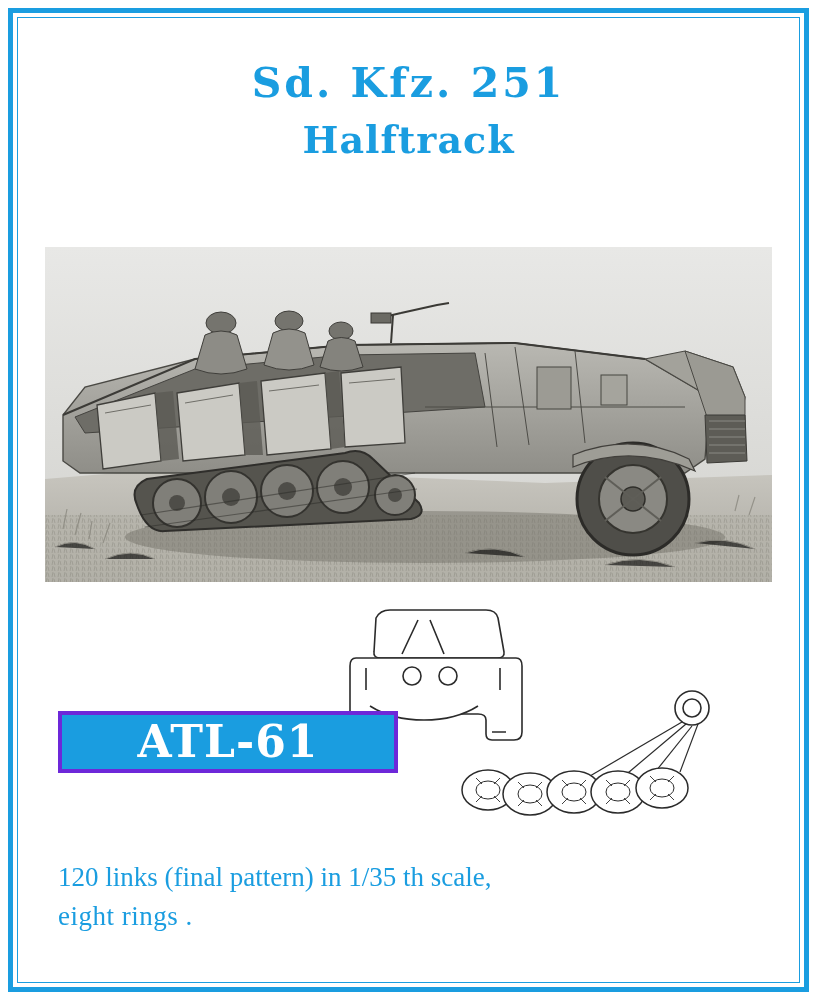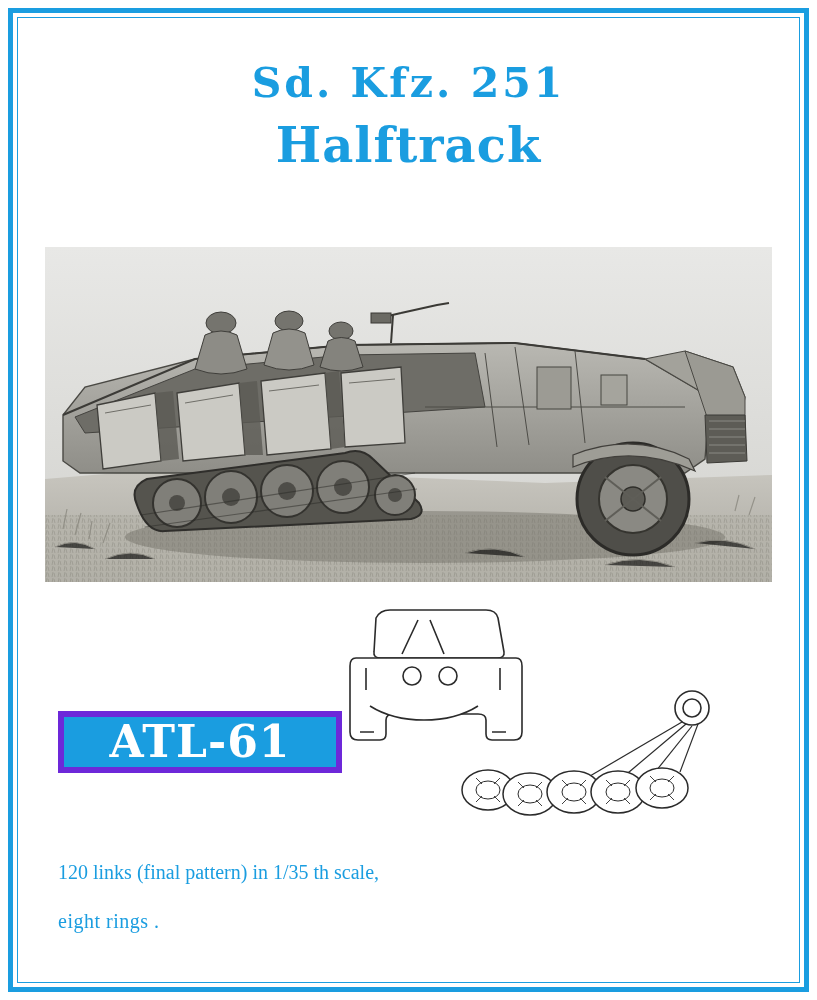"Halftrack" .title-sub { font-size: 48px -> 38px }
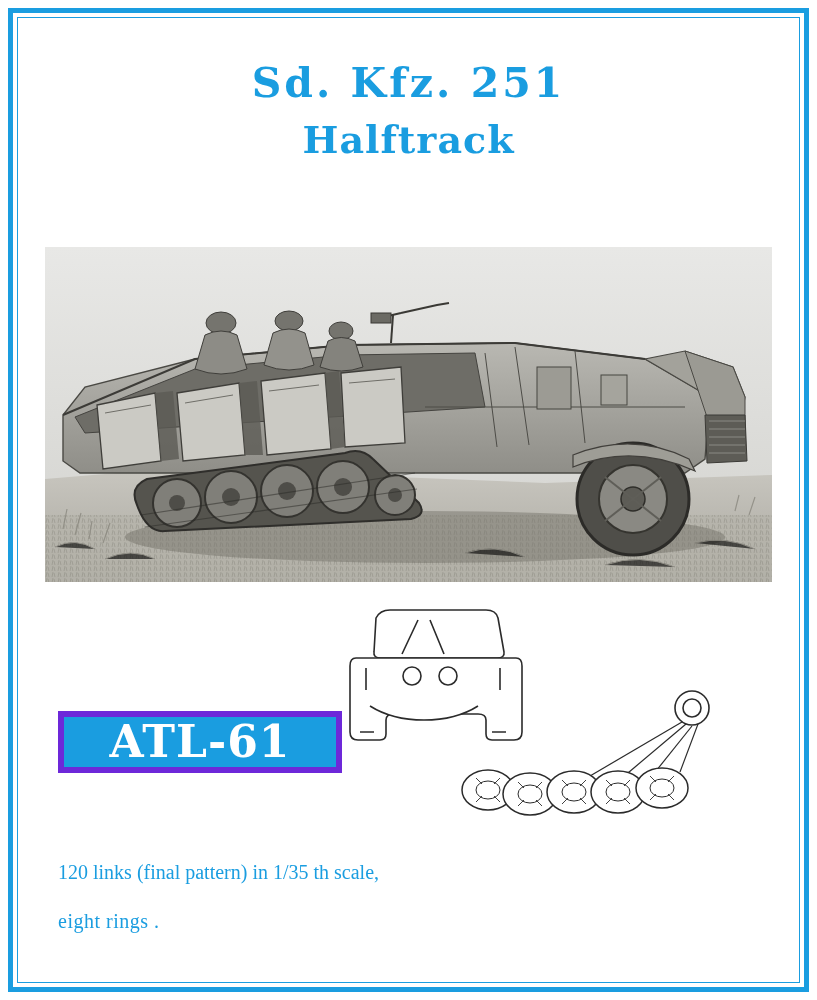"ATL-61" .code-box { border: 6px solid #6d28d9 -> 4px solid #6d28d9; width: 284px -> 340px }
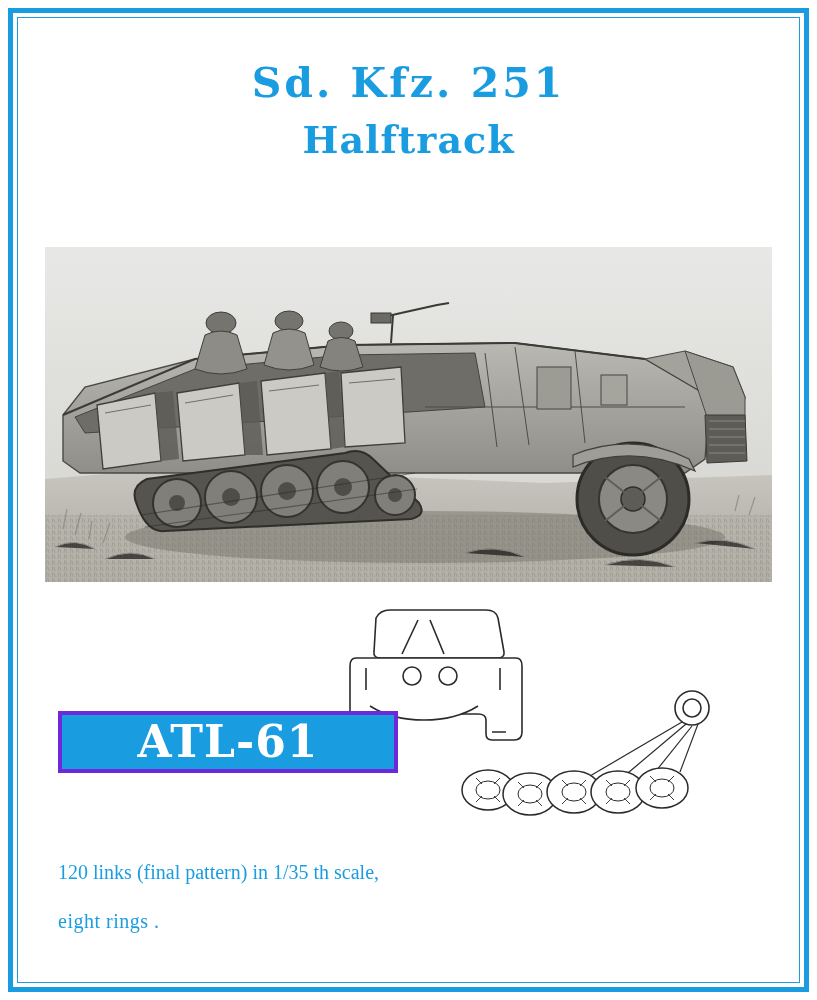"120 links (final pattern) in" .description { font-size: 20px -> 27px }
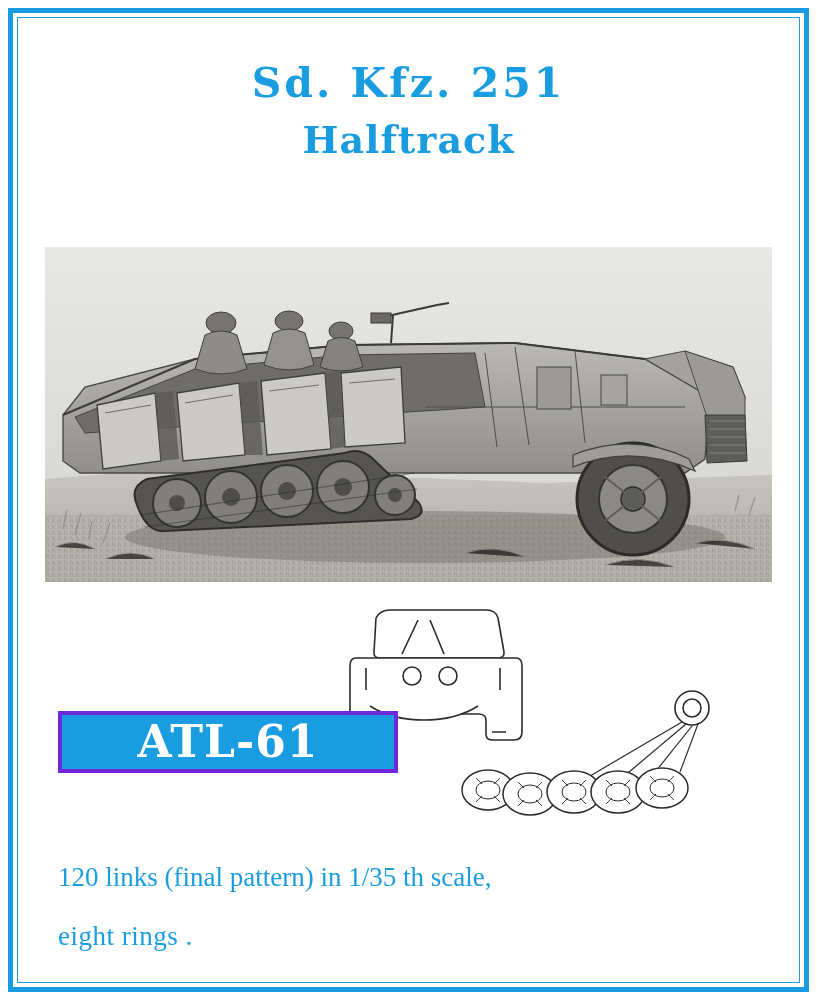"eight rings ." .desc-line-2 { margin-top: 20px -> none }
